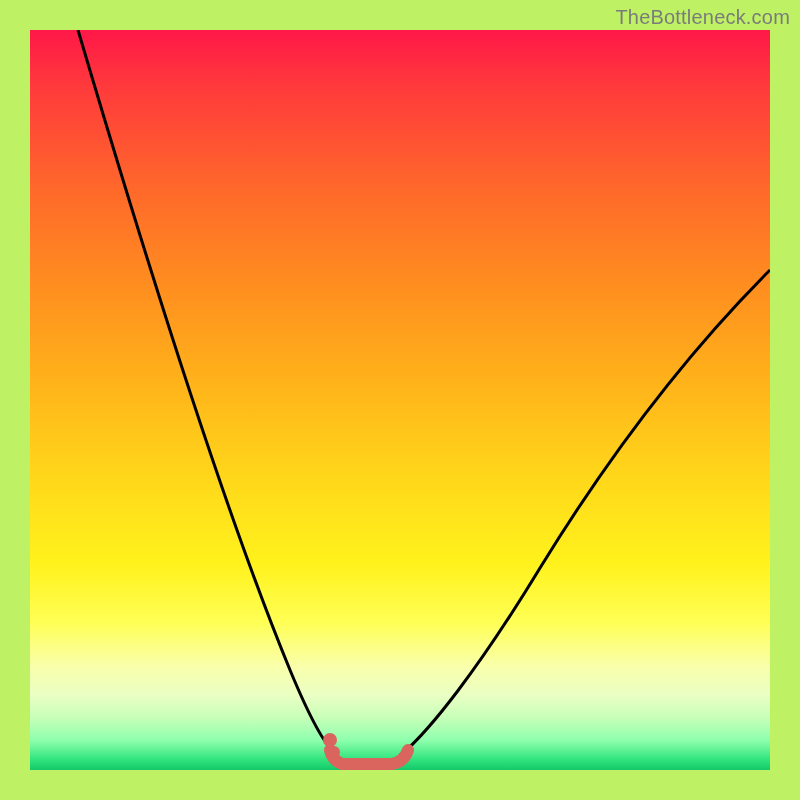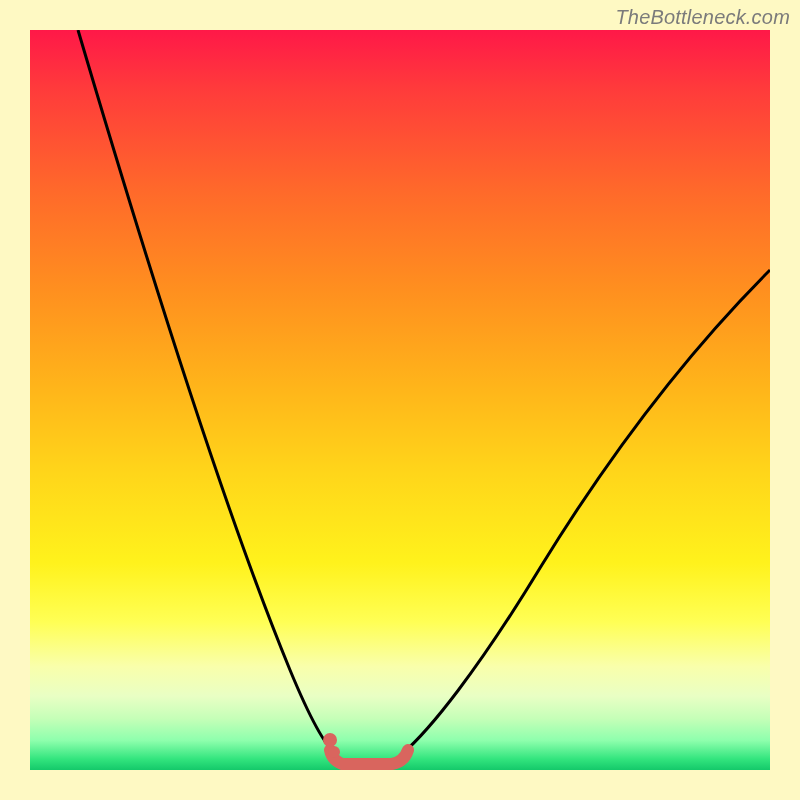"TheBottleneck.com" .frame { background: #fef9c3 -> #bef264; font-style: italic -> none }
